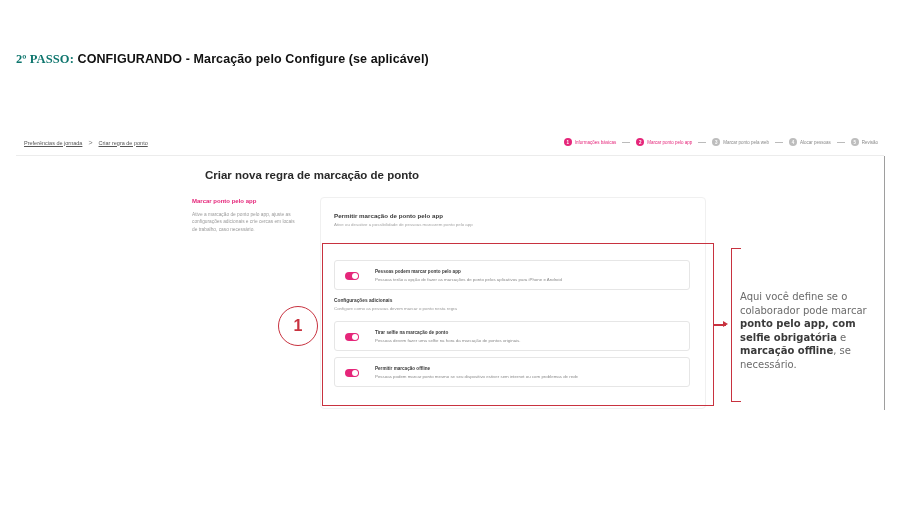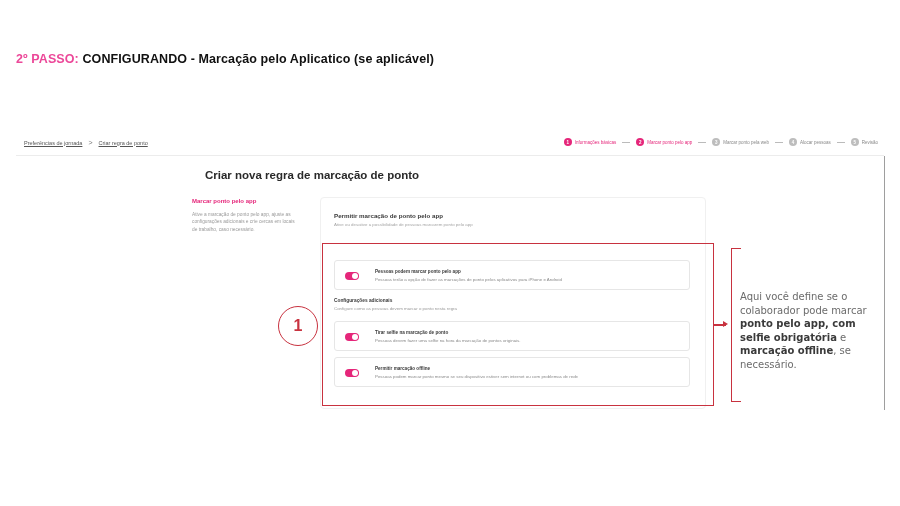"2º PASSO:" .step-title .pink { color: #ec4899 -> #0f766e; font-family: none -> Liberation Serif, serif }
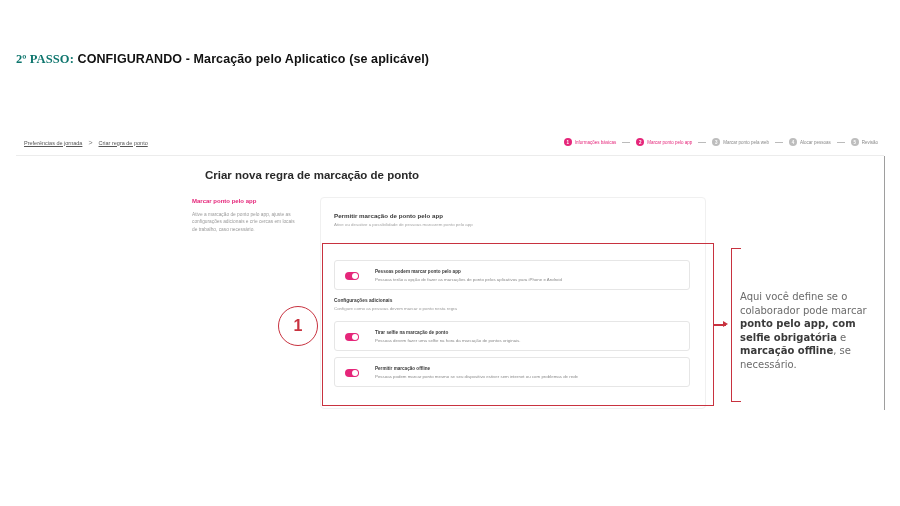"CONFIGURANDO - Marcação pelo Aplicatico" span.dark { text: Aplicatico -> Configure }
